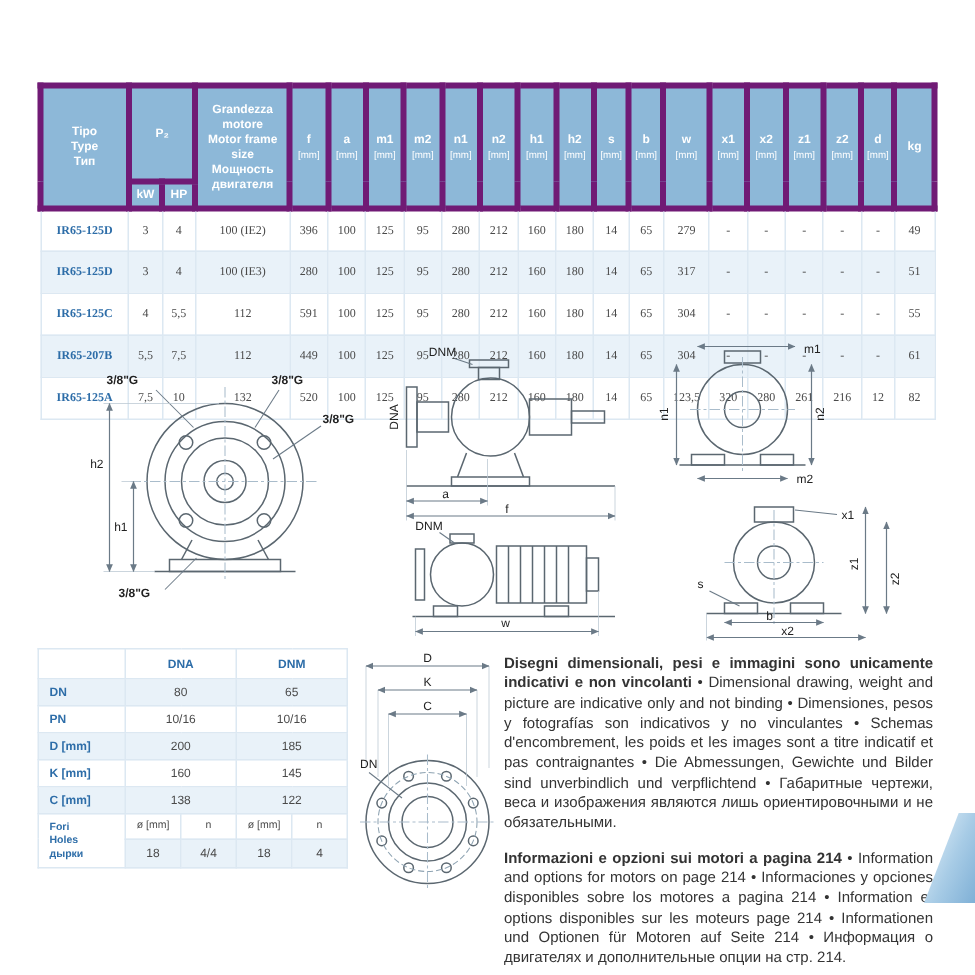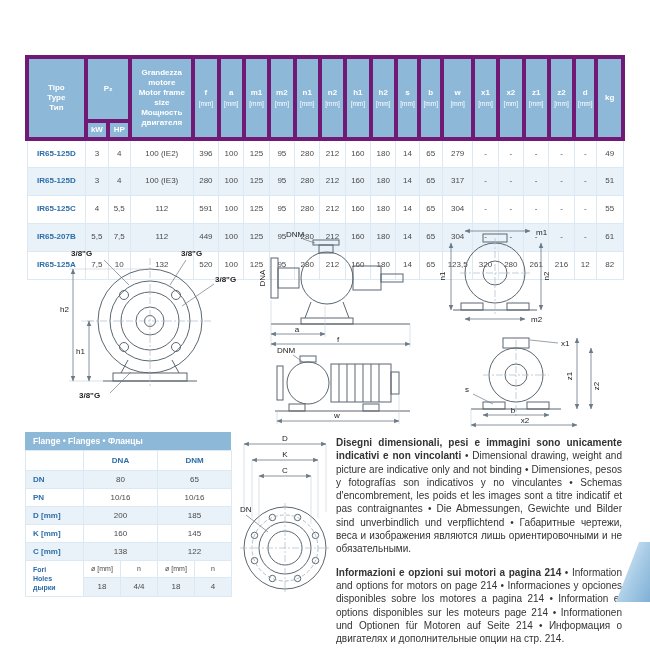"IR65-125D" .main-table tbody tr { font-family: none -> Liberation Serif, serif }
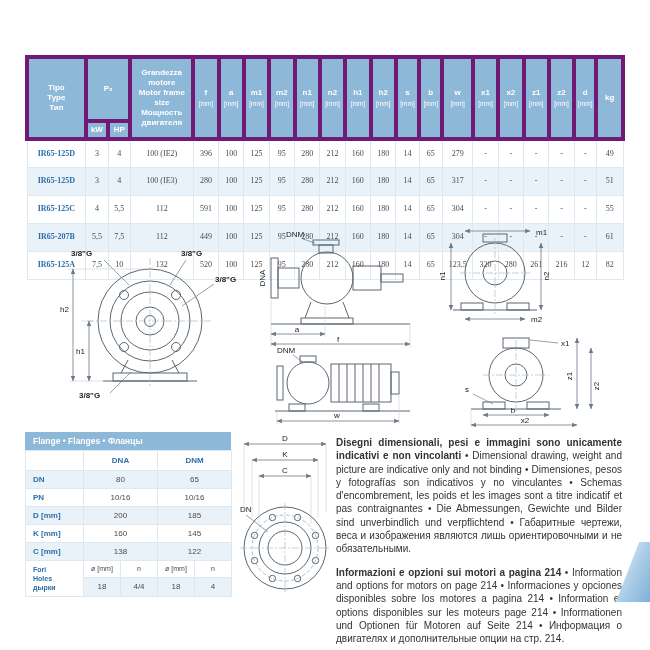"Flange • Flanges • Фланцы" div.flange-title { html: <div>Flange • Flanges • Фланцы</div> -> none }
